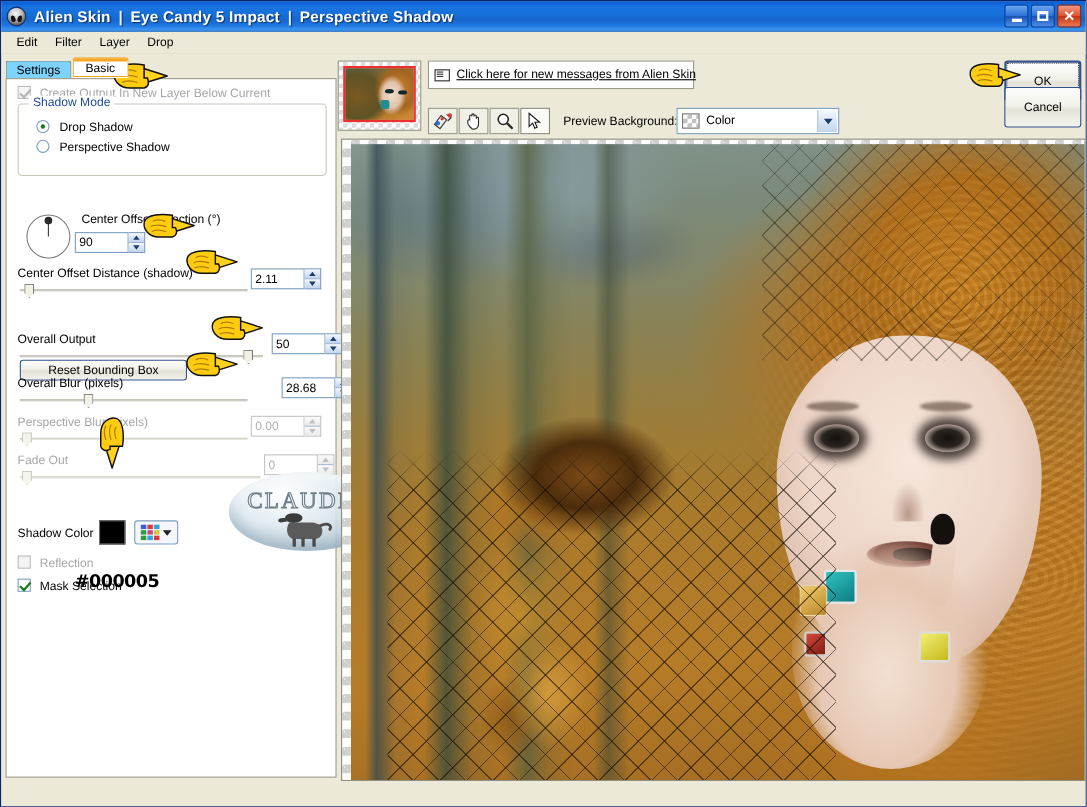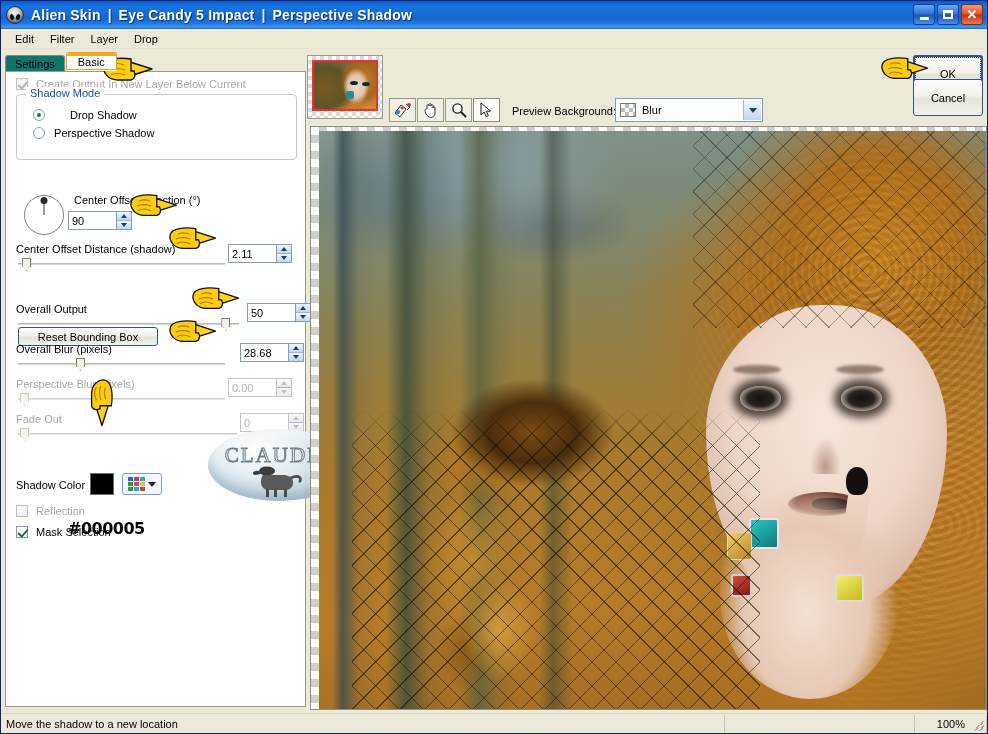"Settings" .tab.inactive { background: #0f766e -> #7dd3fc }
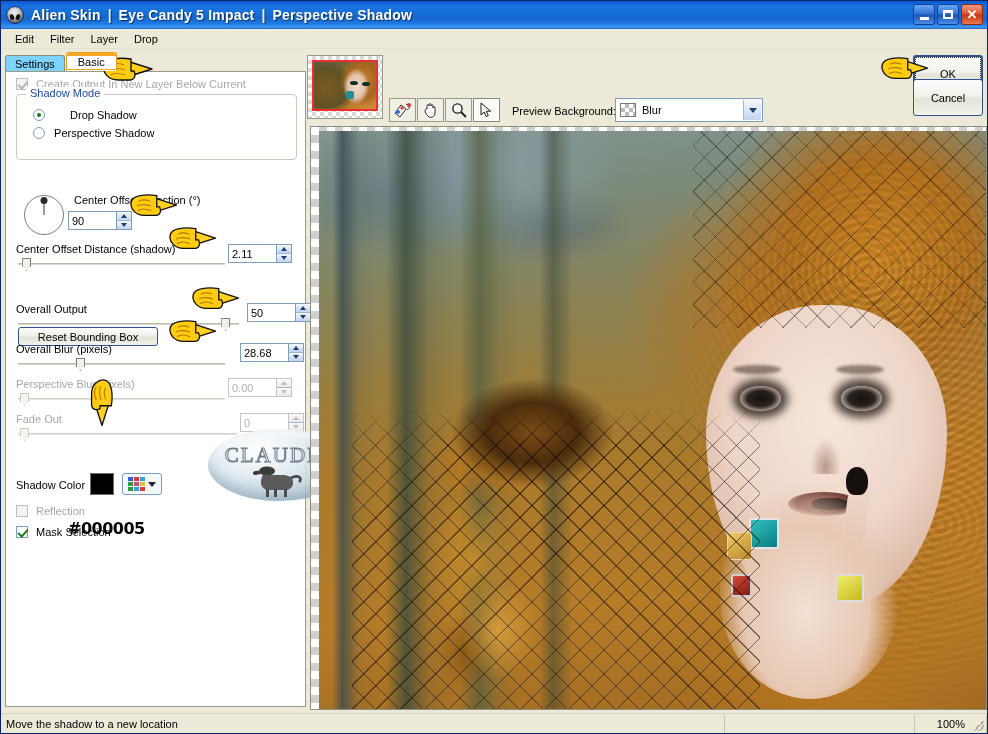"Click here for new messages" div { html: none -> <div> <div></div> <span>Click here for new messages from Alien Skin</span> </div> }
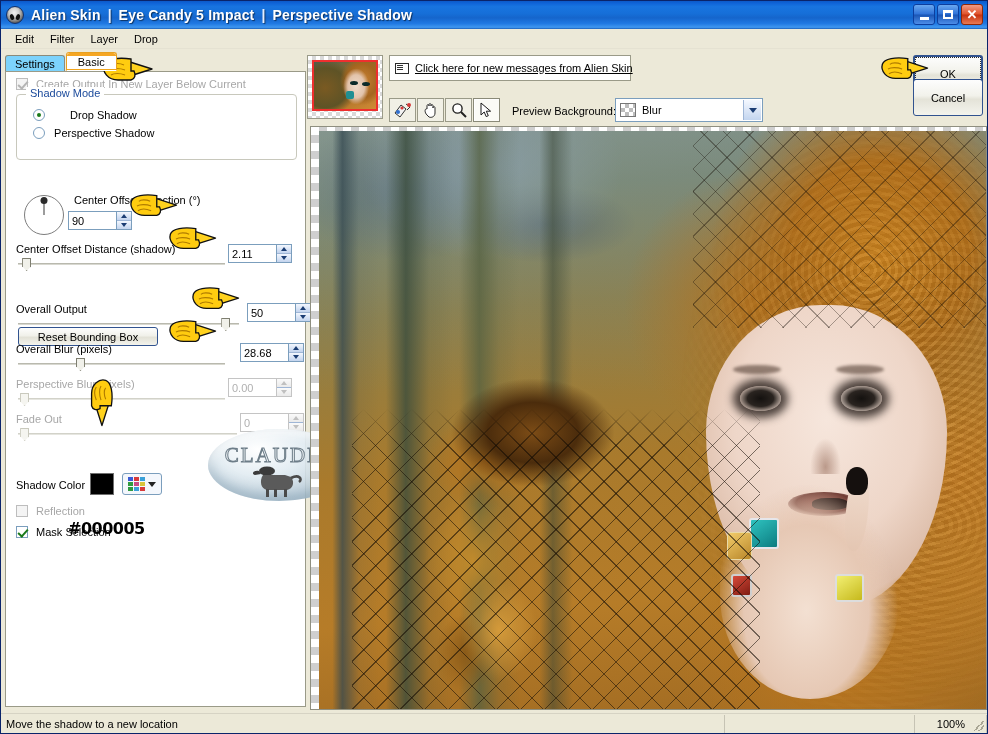"Drop Shadow" span.lbl { margin-left: 22px -> 6px }
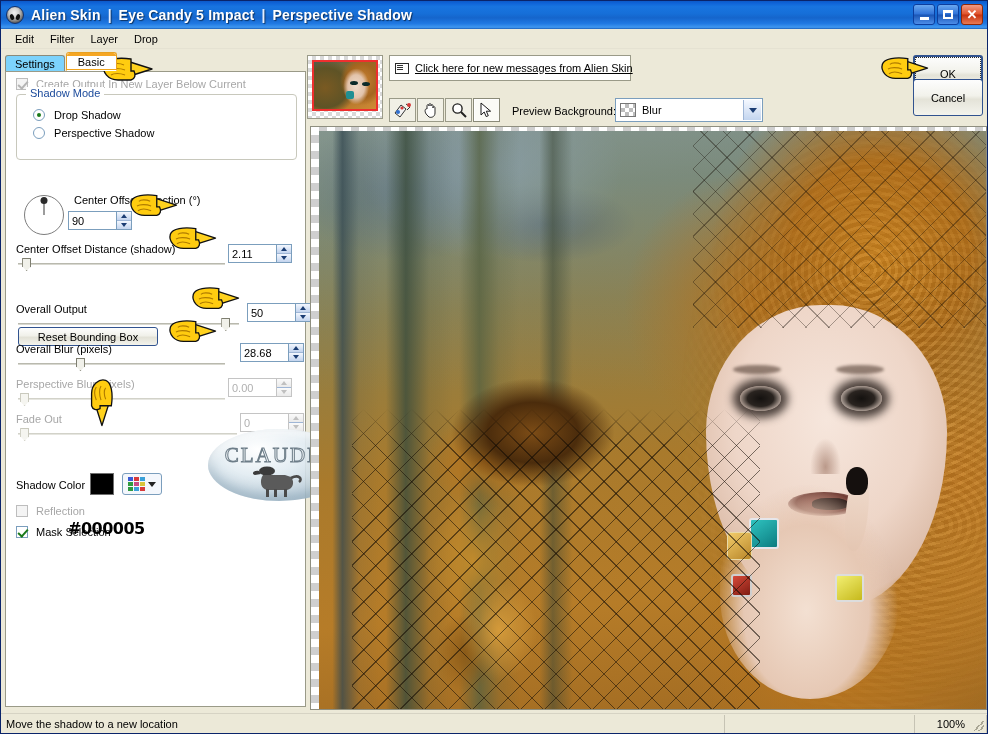"Blur" span { text: Blur -> Color }
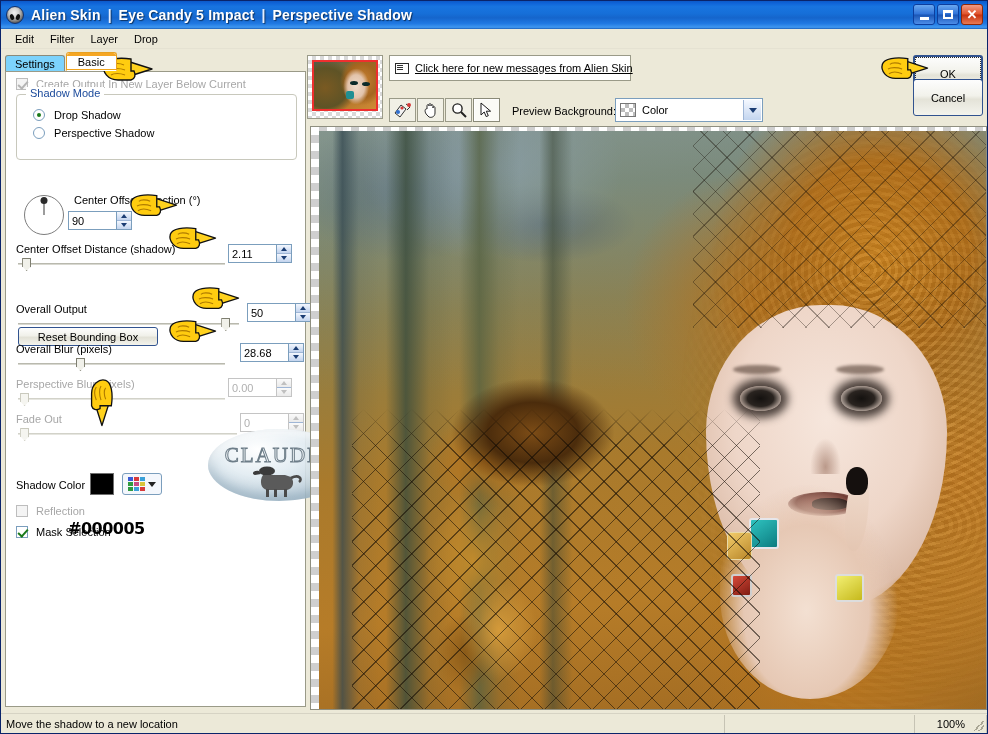"Reset Bounding Box" #resetbtn { width: 140px -> 152px }
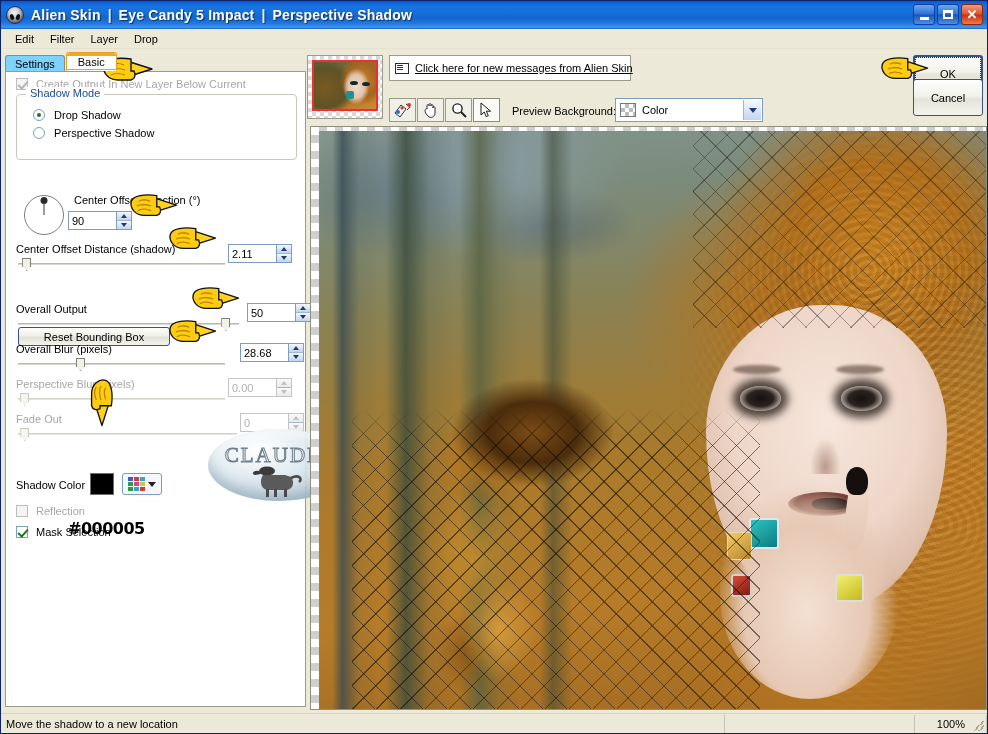"28.68" div.spin { left: 206px -> 222px }
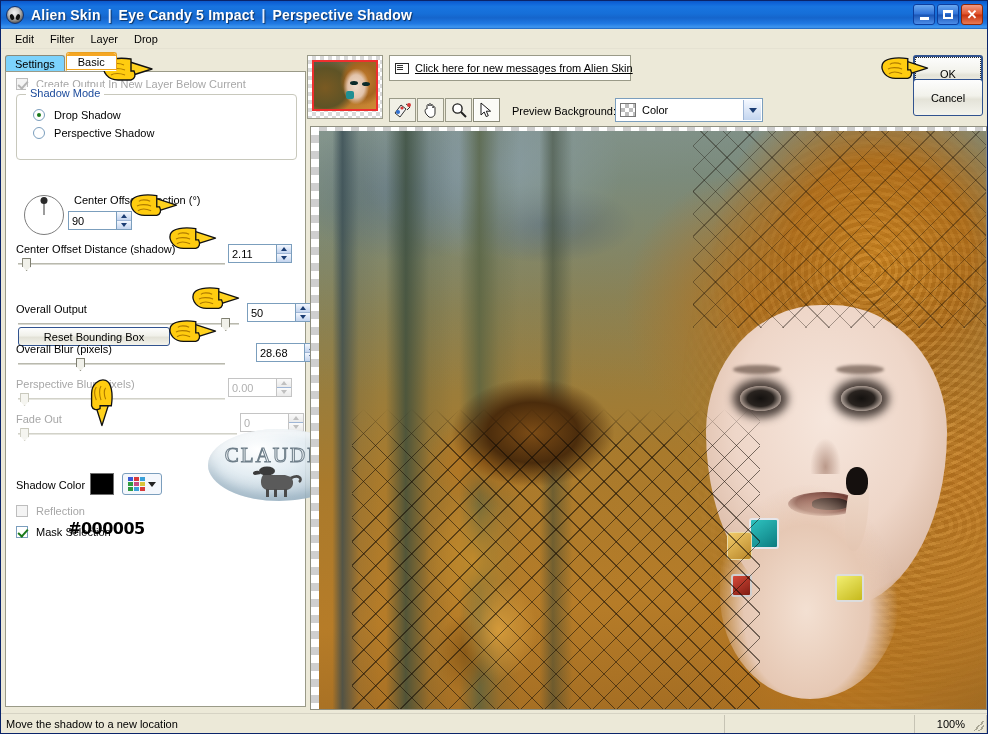"Move the shadow to a" div { html: <div> <div>Move the shadow to a new location</div> <div></div> <div>100%</div> <div></div> </div> -> none }
